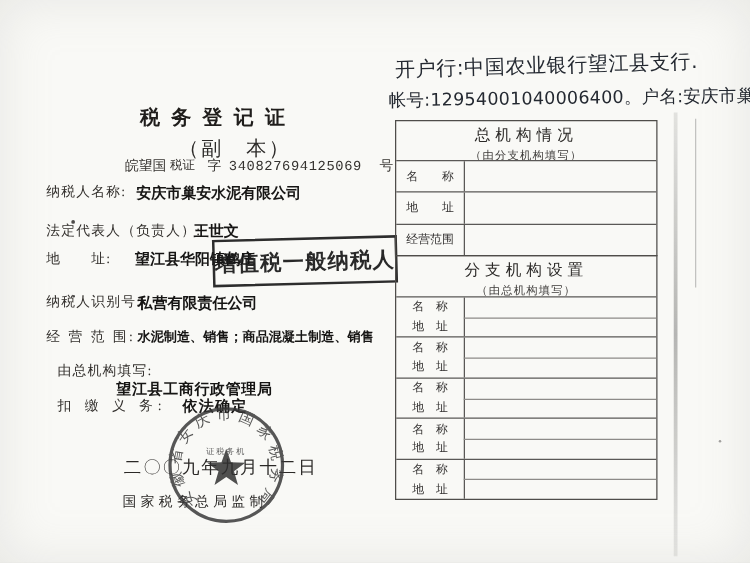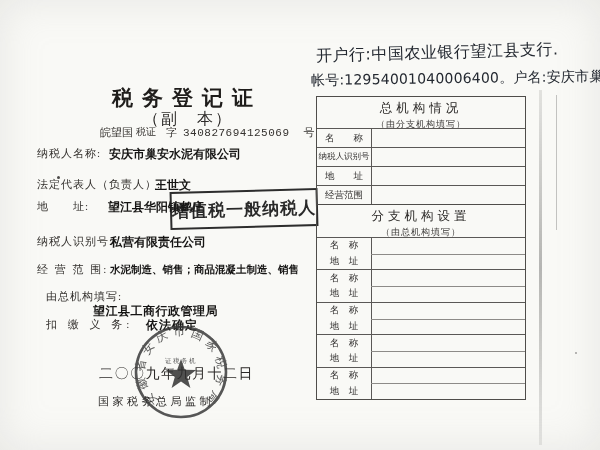"税务登记证" .cert-title { font-size: 21px -> 16px }
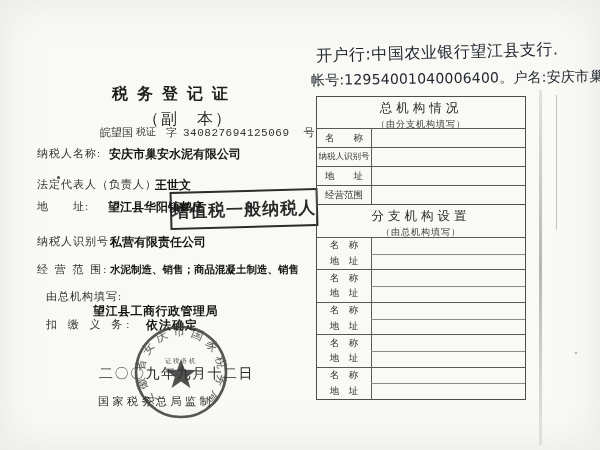"纳税人识别号" div.t-row { html: <div> <div>纳税人识别号</div> <div></div> </div> -> none }
